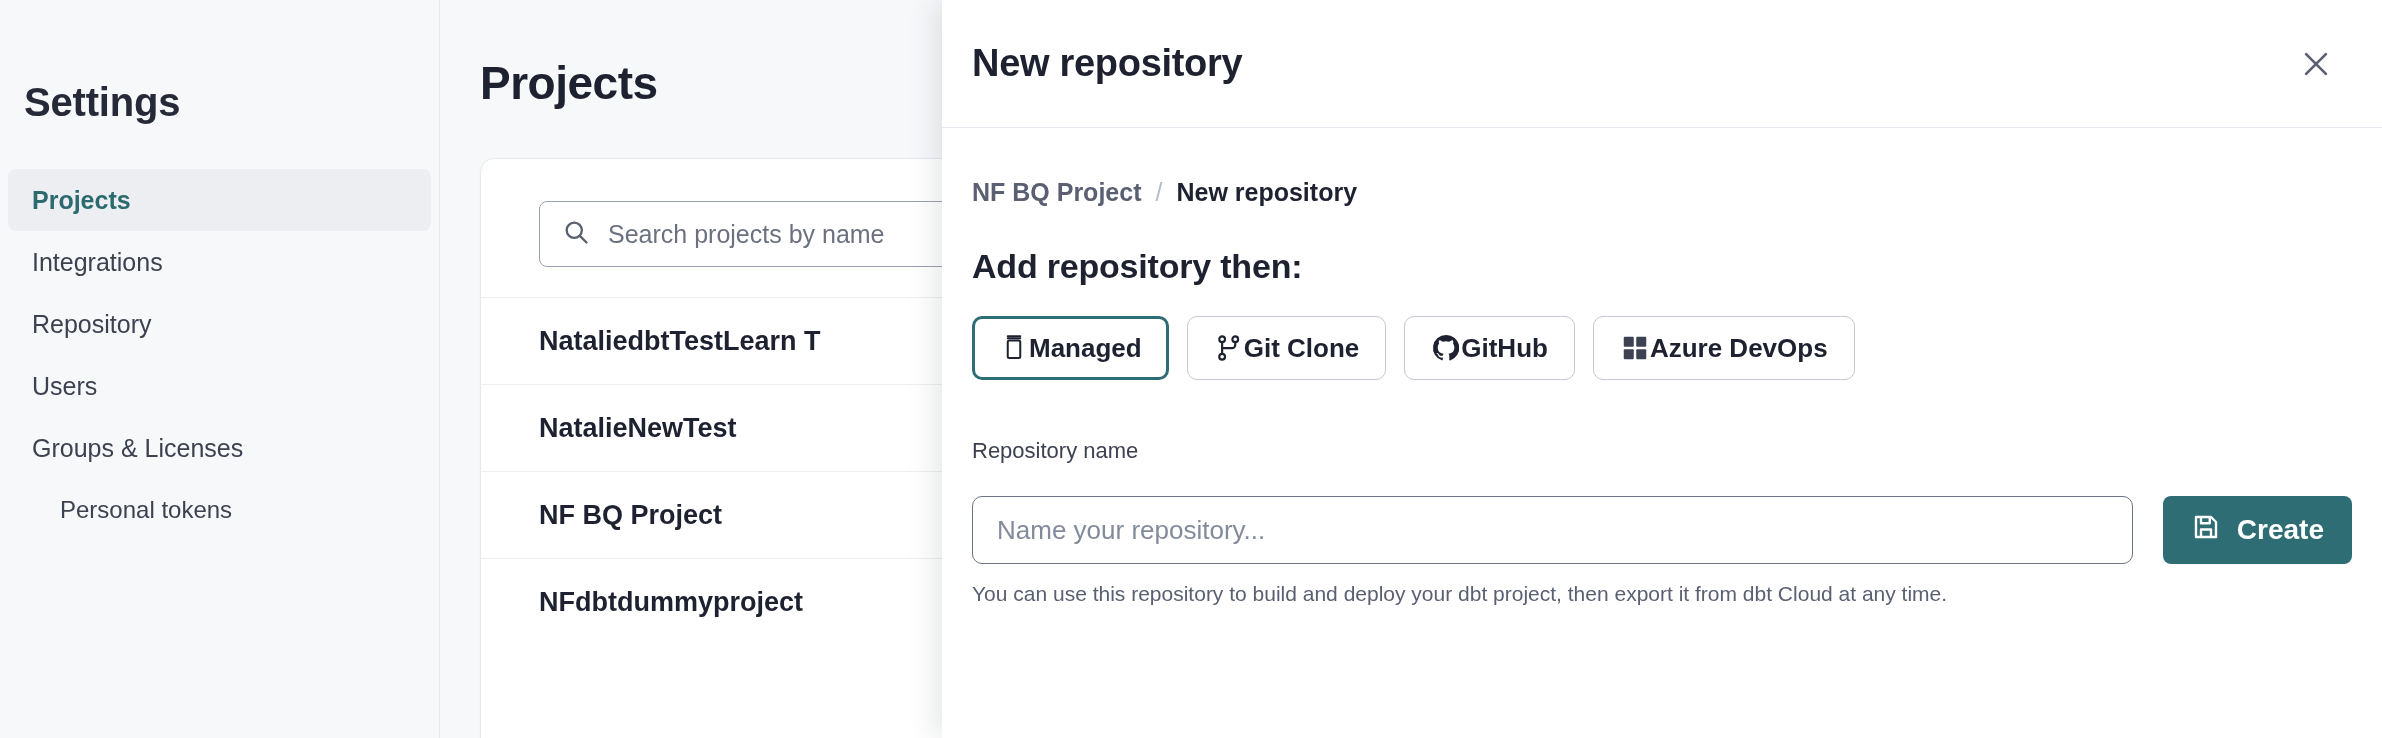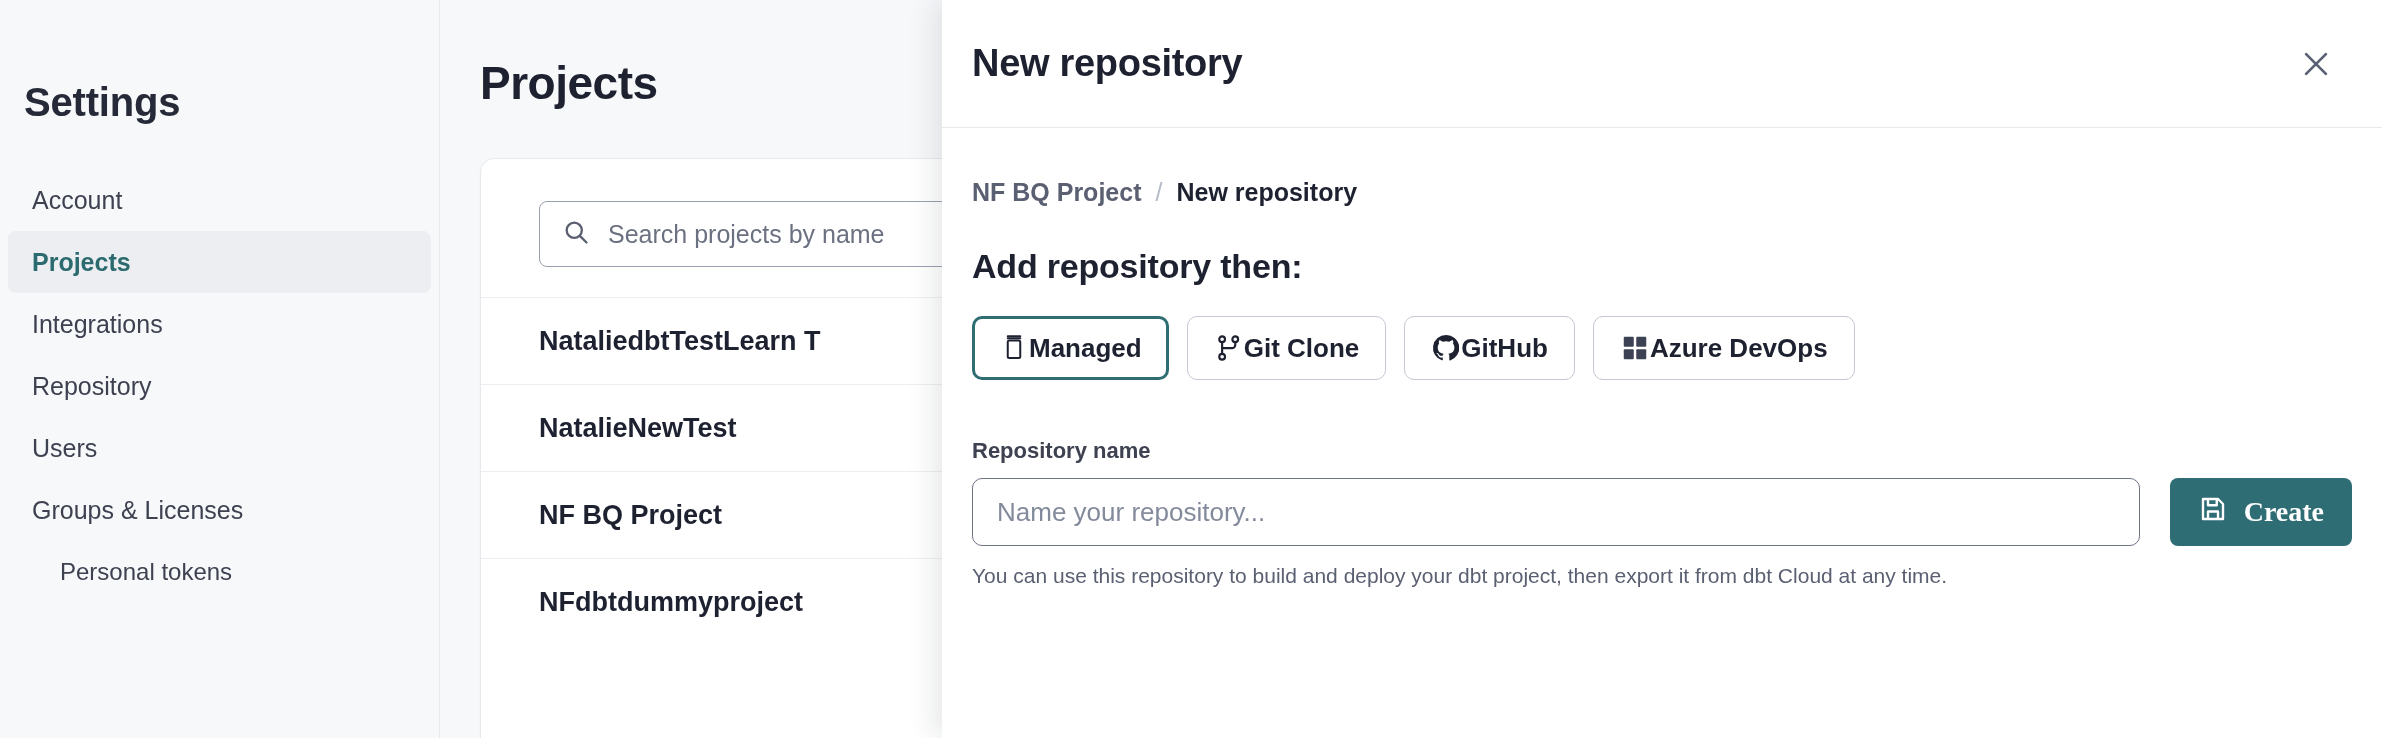"Account" div.nav-item { html: <div> <span>Account</span> </div> -> none }
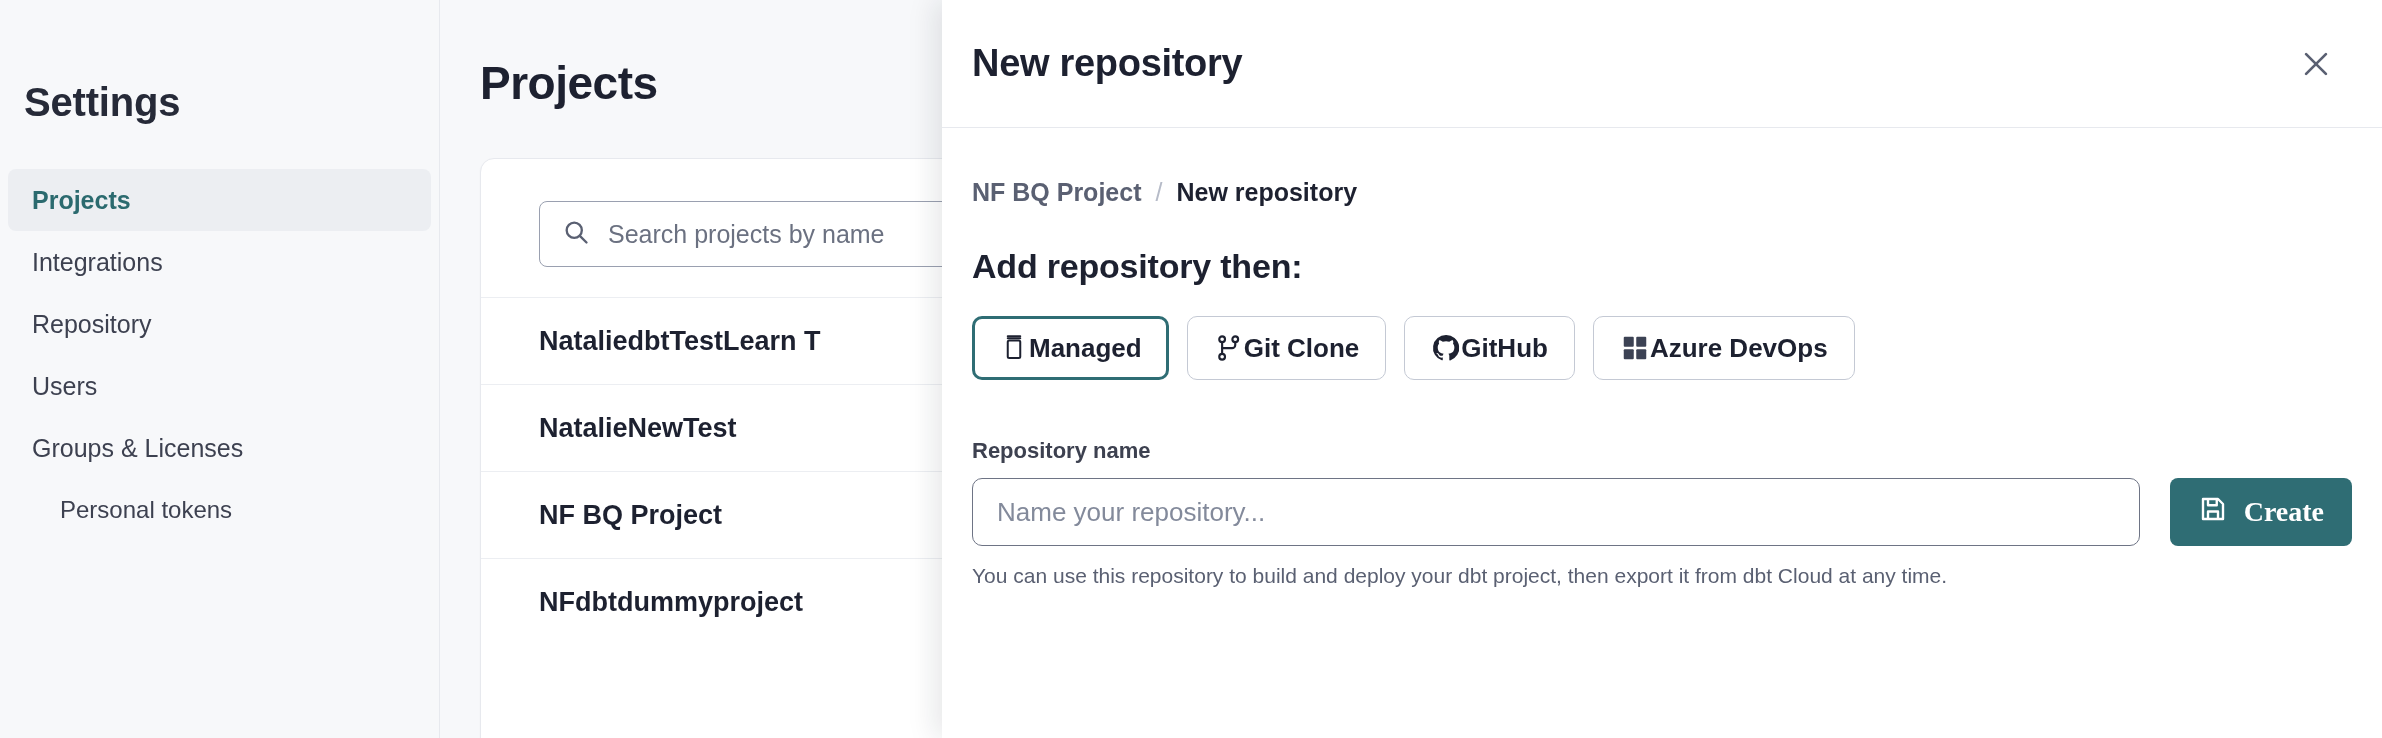"Repository name" .field-label { font-weight: 700 -> 400; margin-bottom: 14px -> 32px }
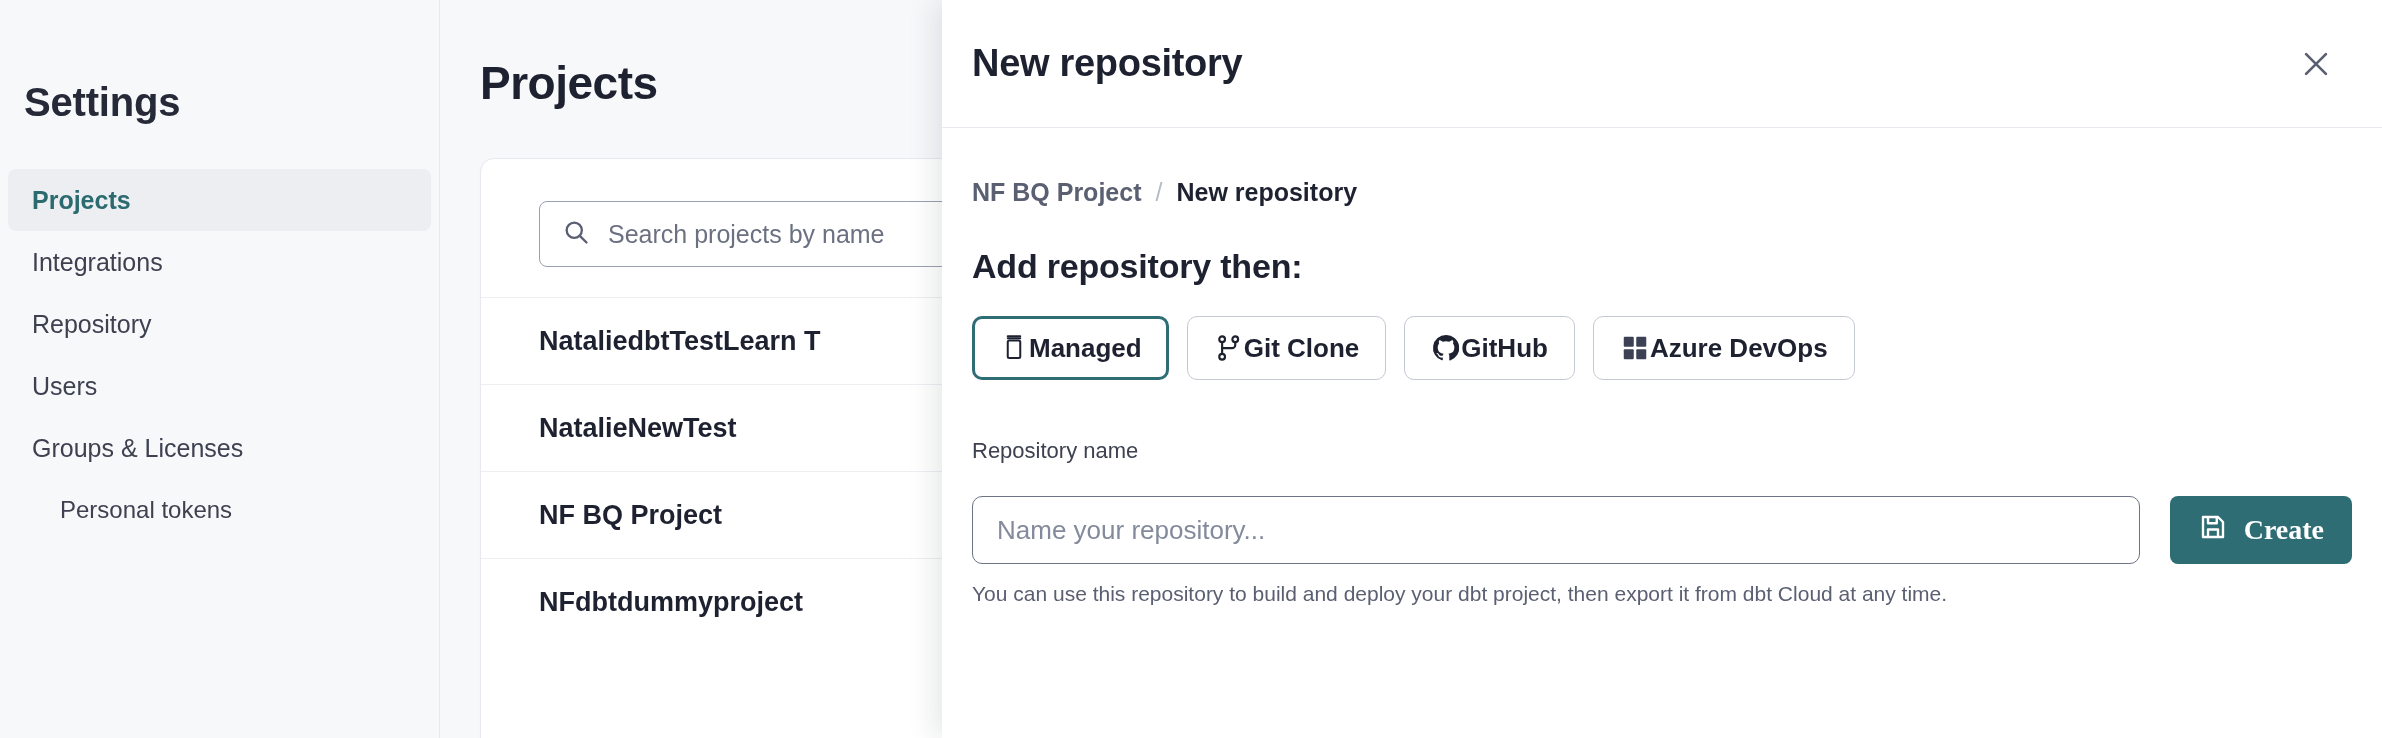"Create" .create-btn { font-family: Liberation Serif, serif -> Liberation Sans, sans-serif }
